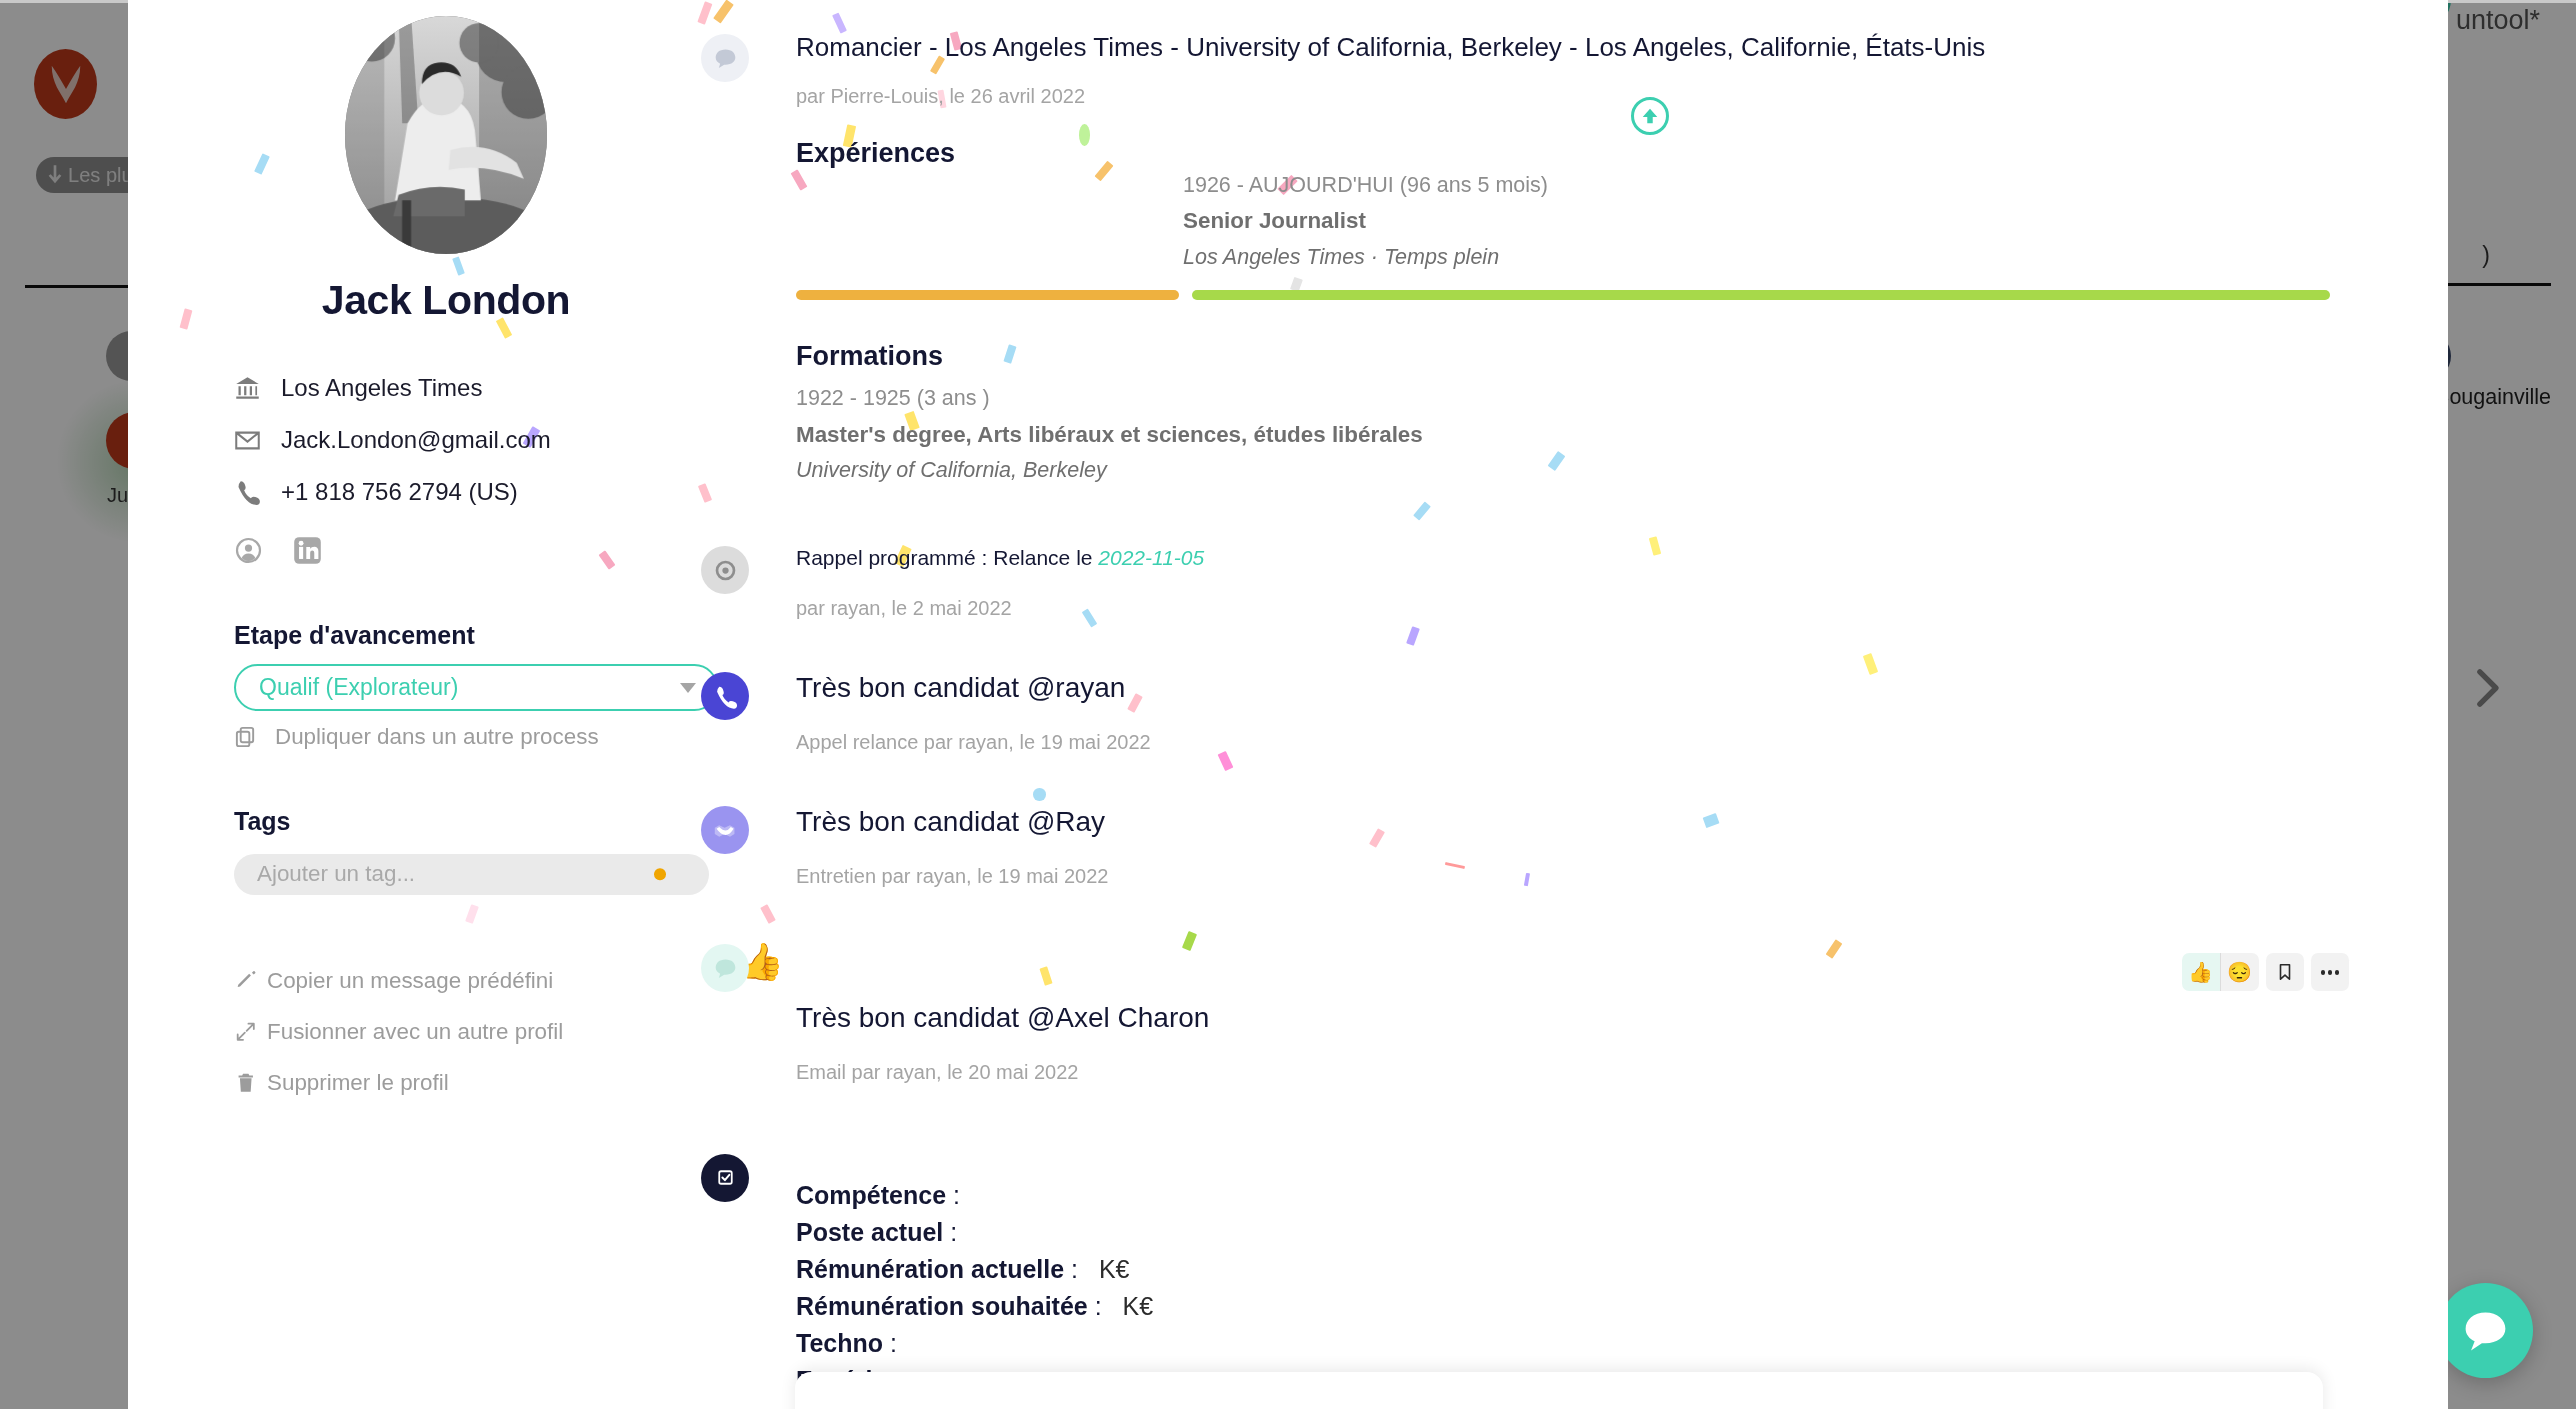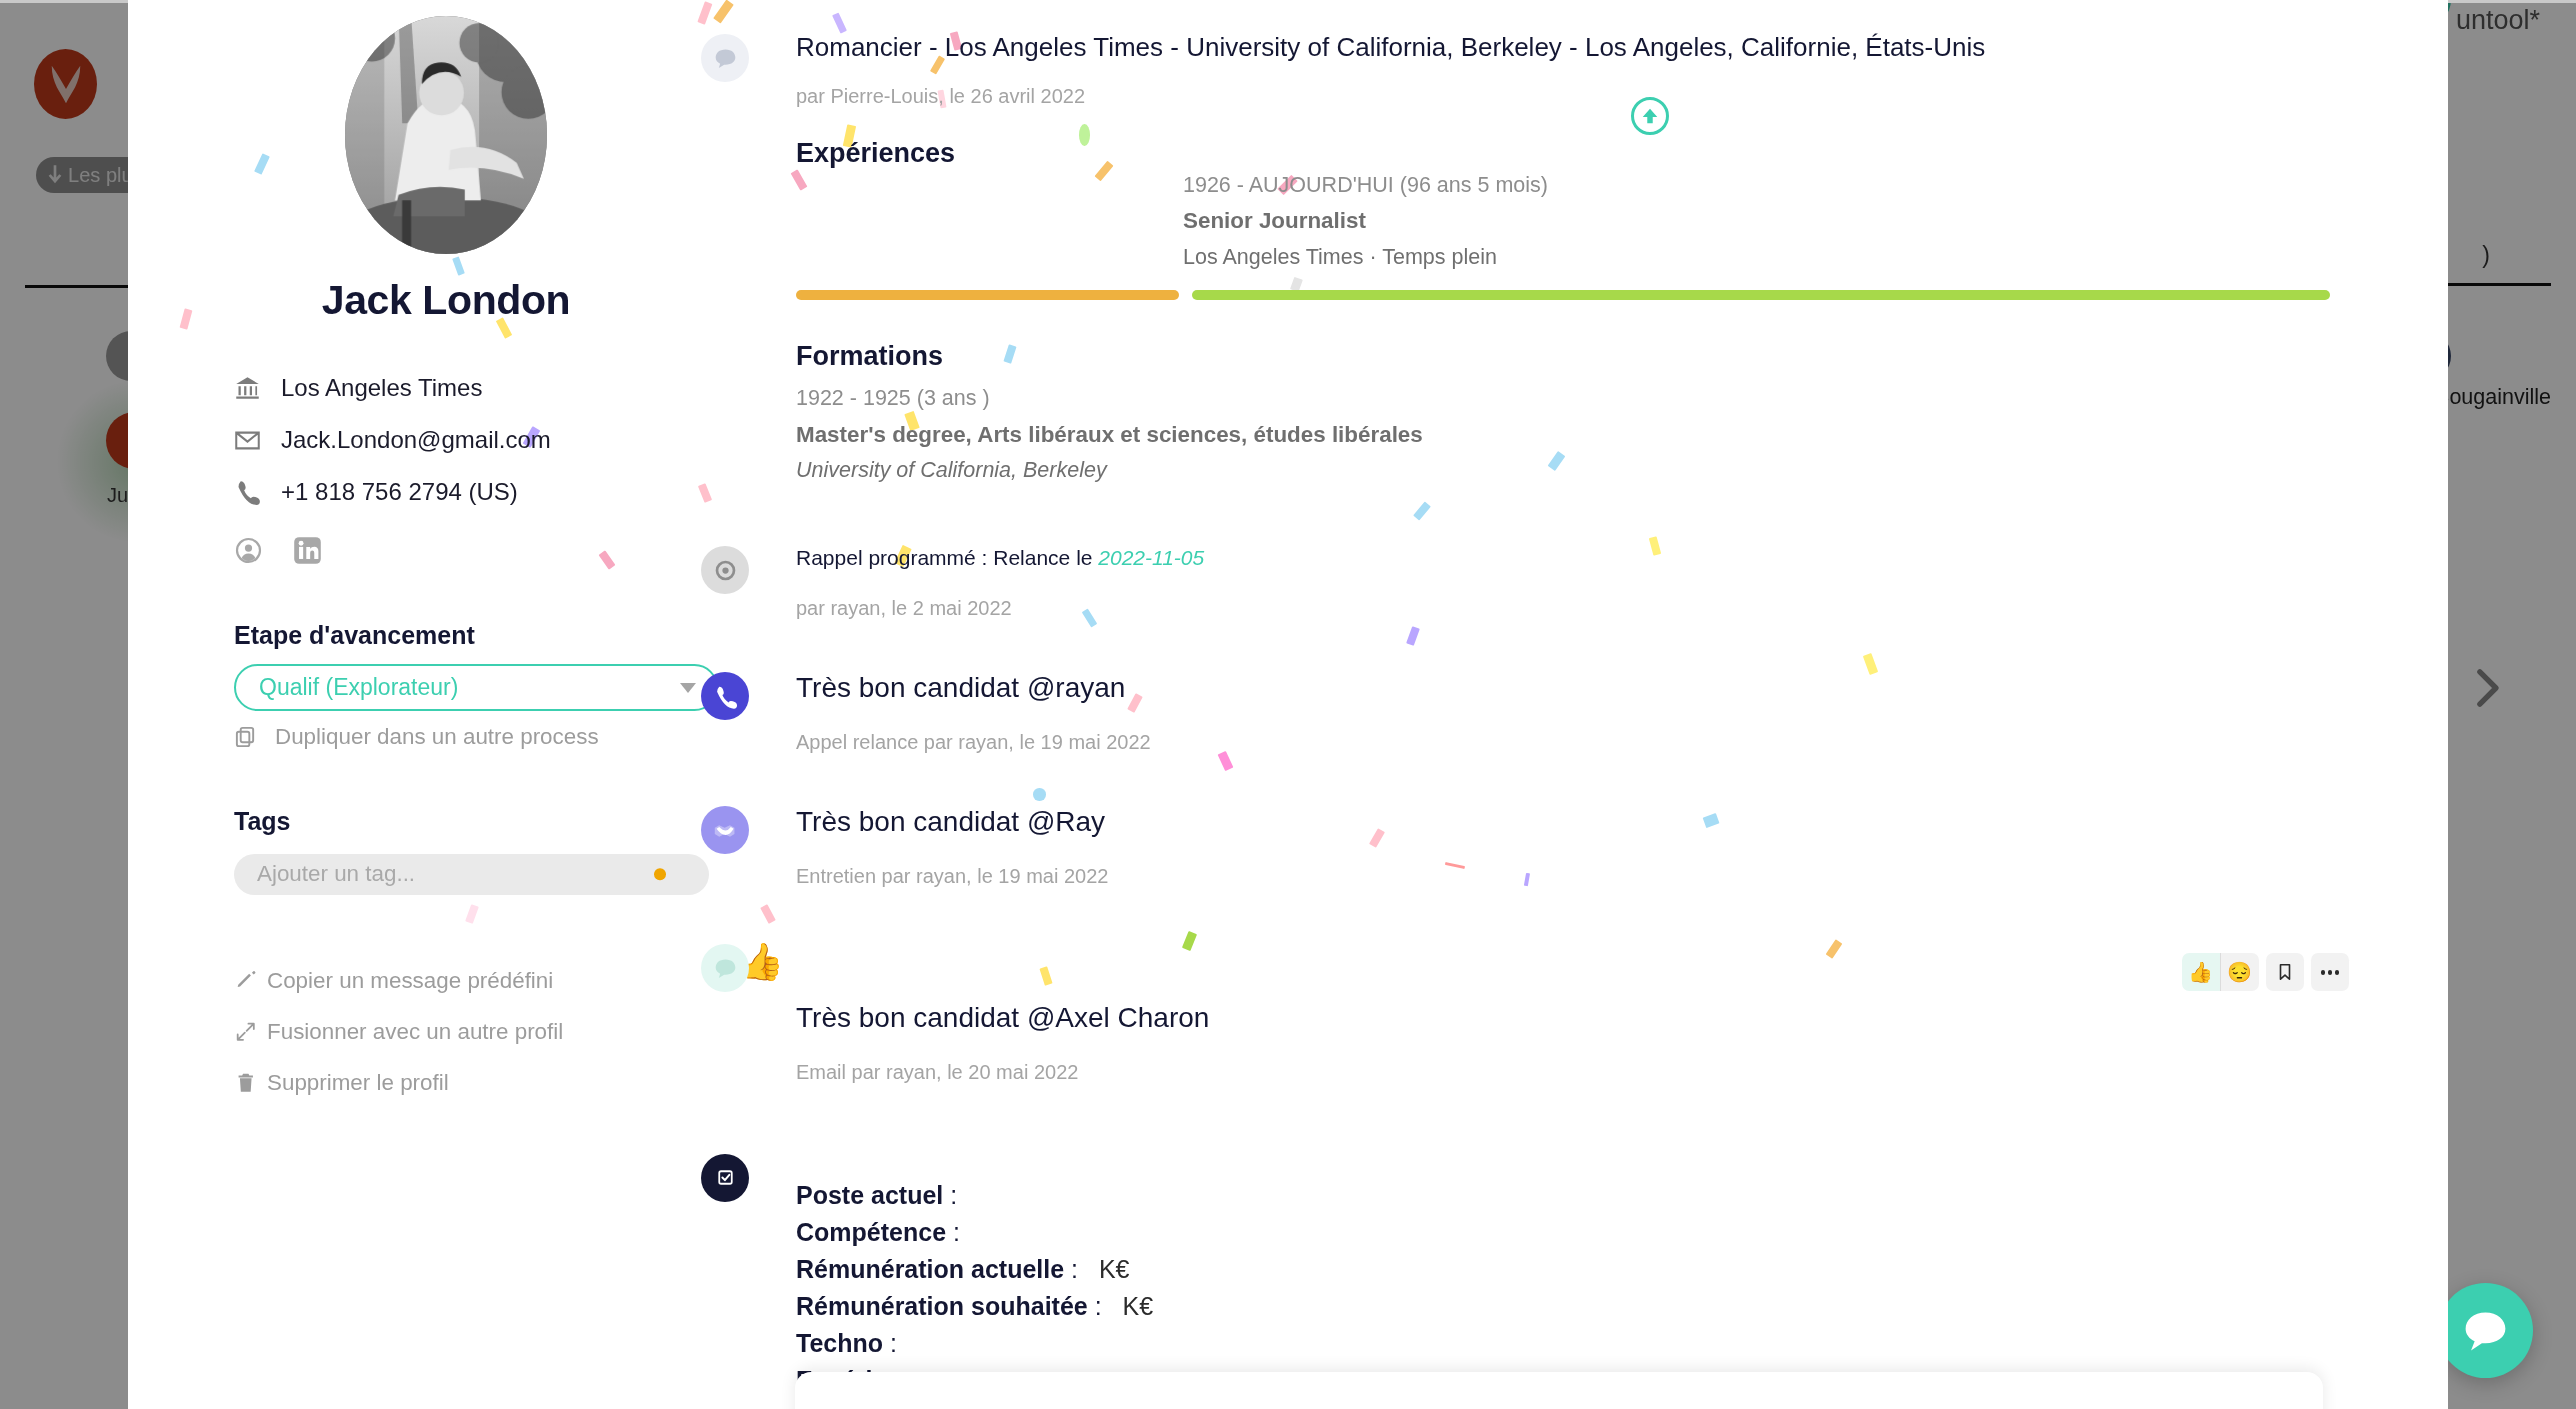"Los Angeles Times · Temps" .exp-line3 { font-style: none -> italic }
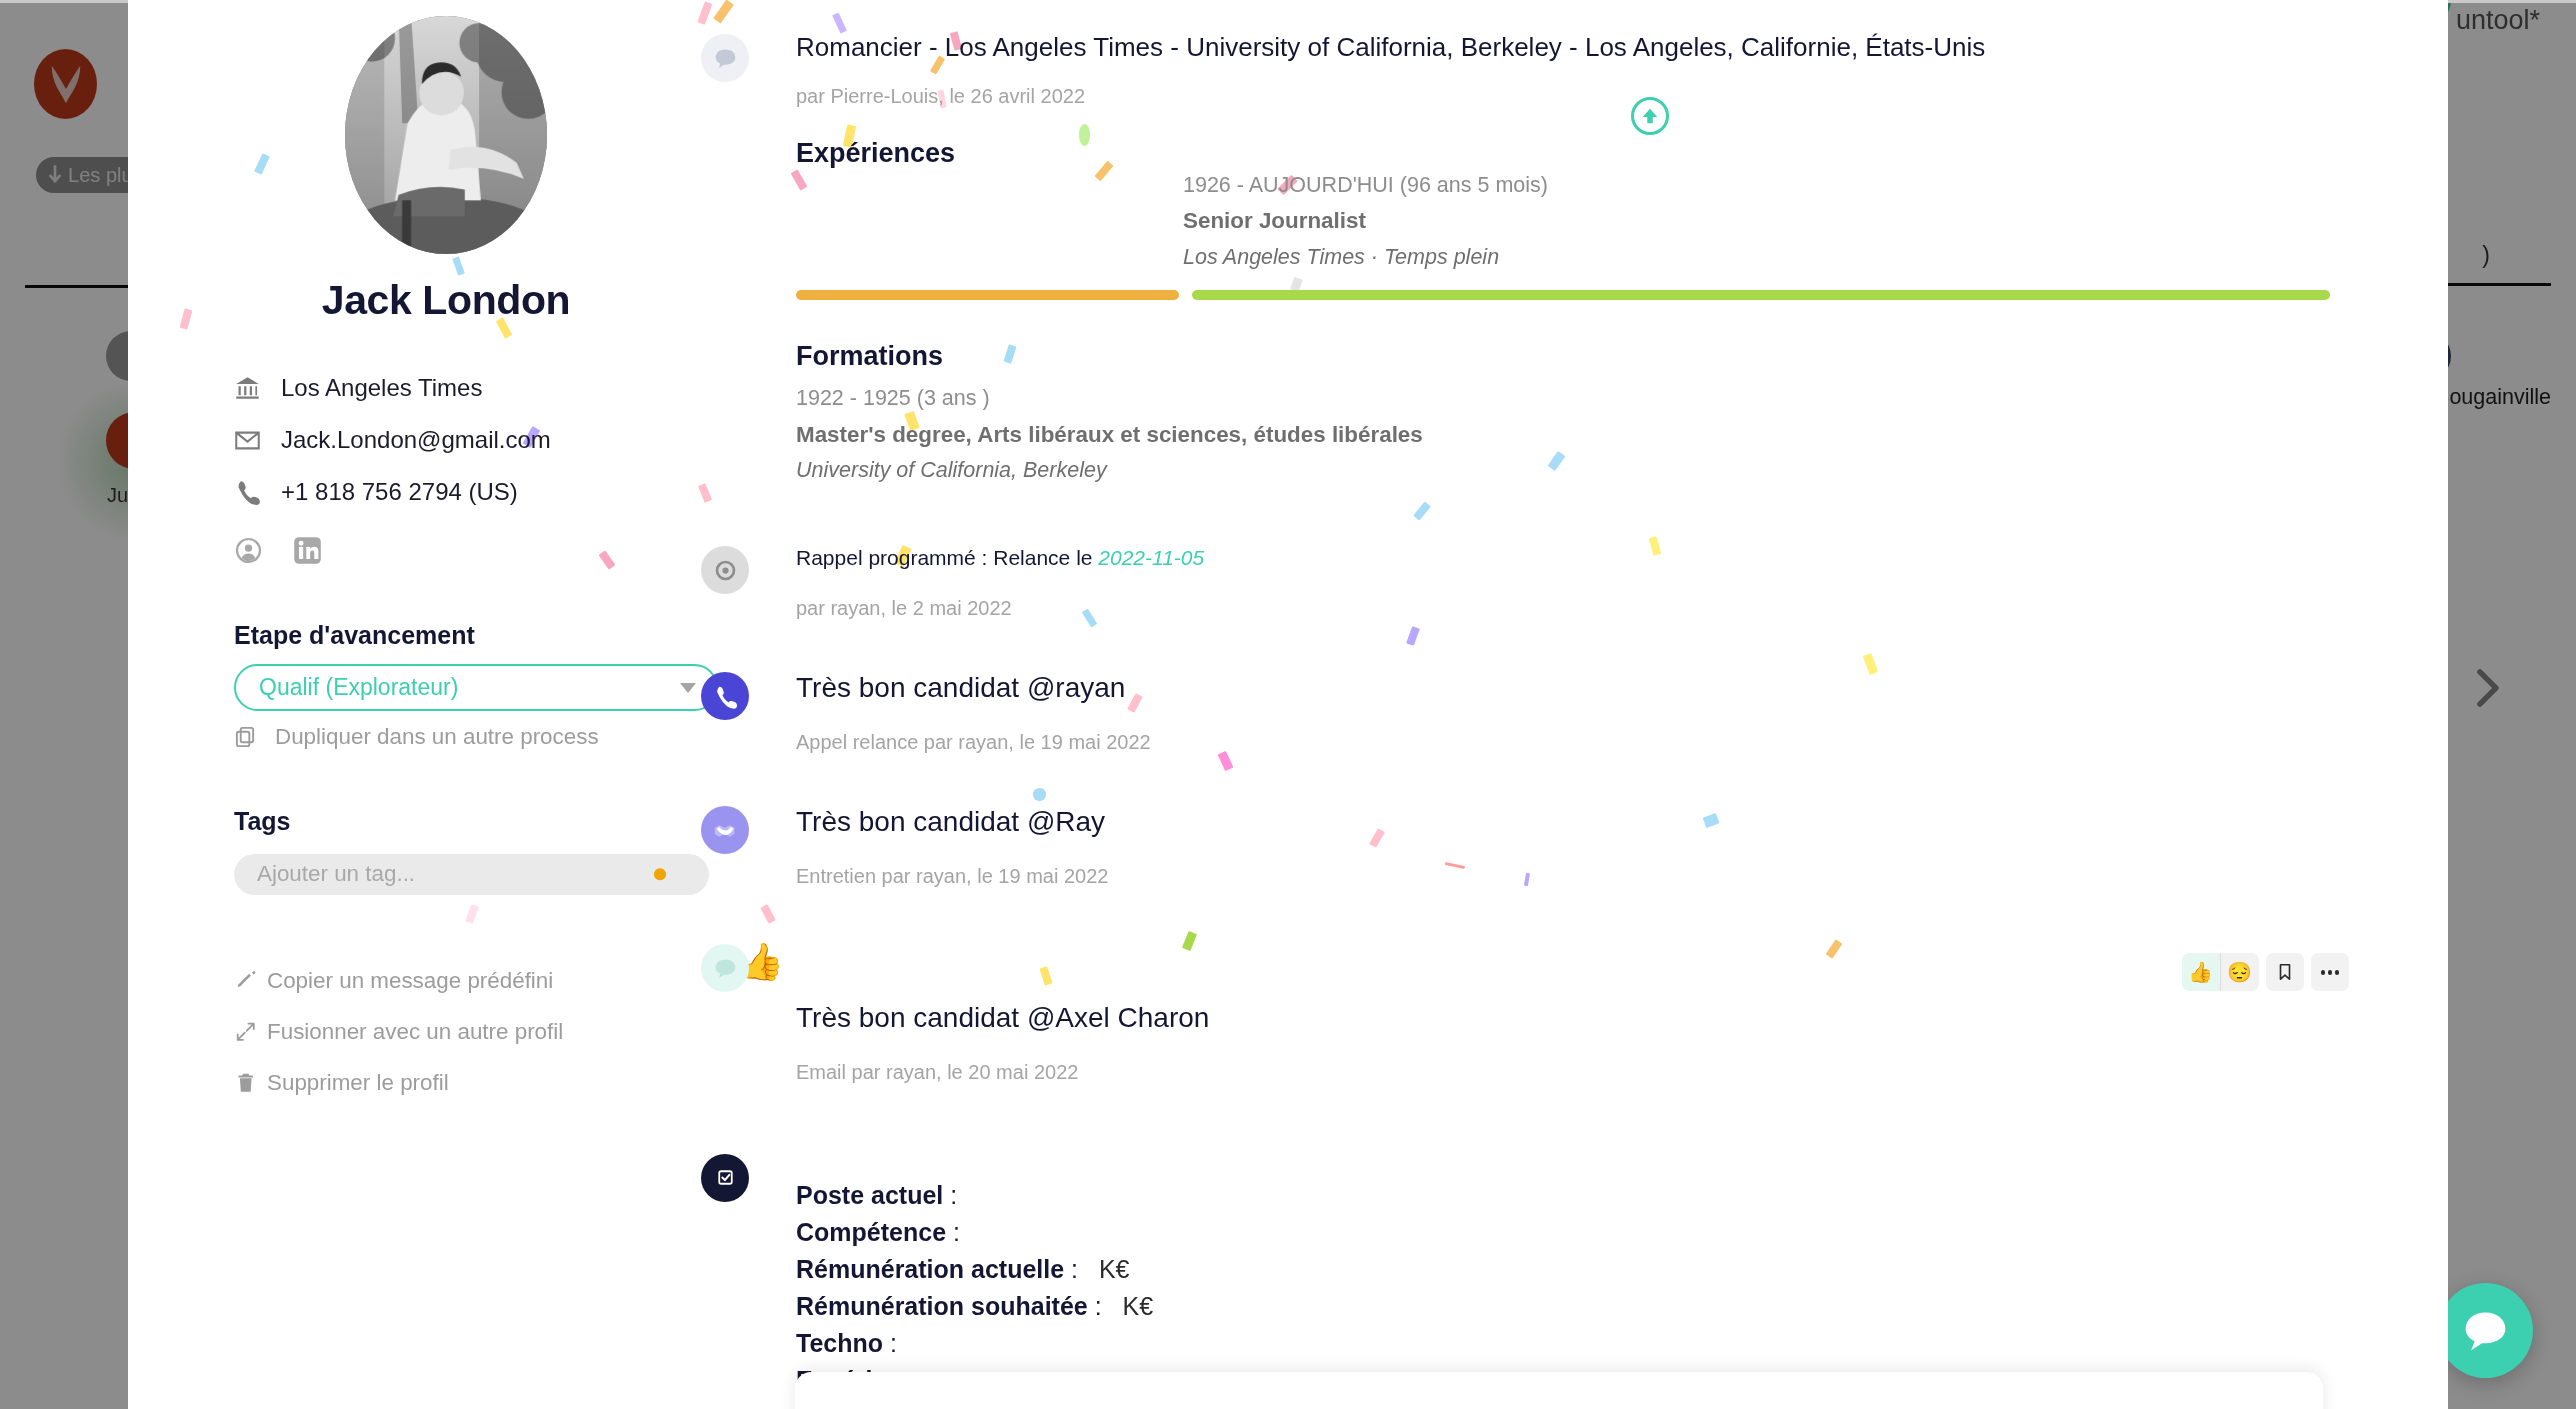"Poste actuel :" div.qual-row { order: before "Compétence :" -> after "Compétence :" }
